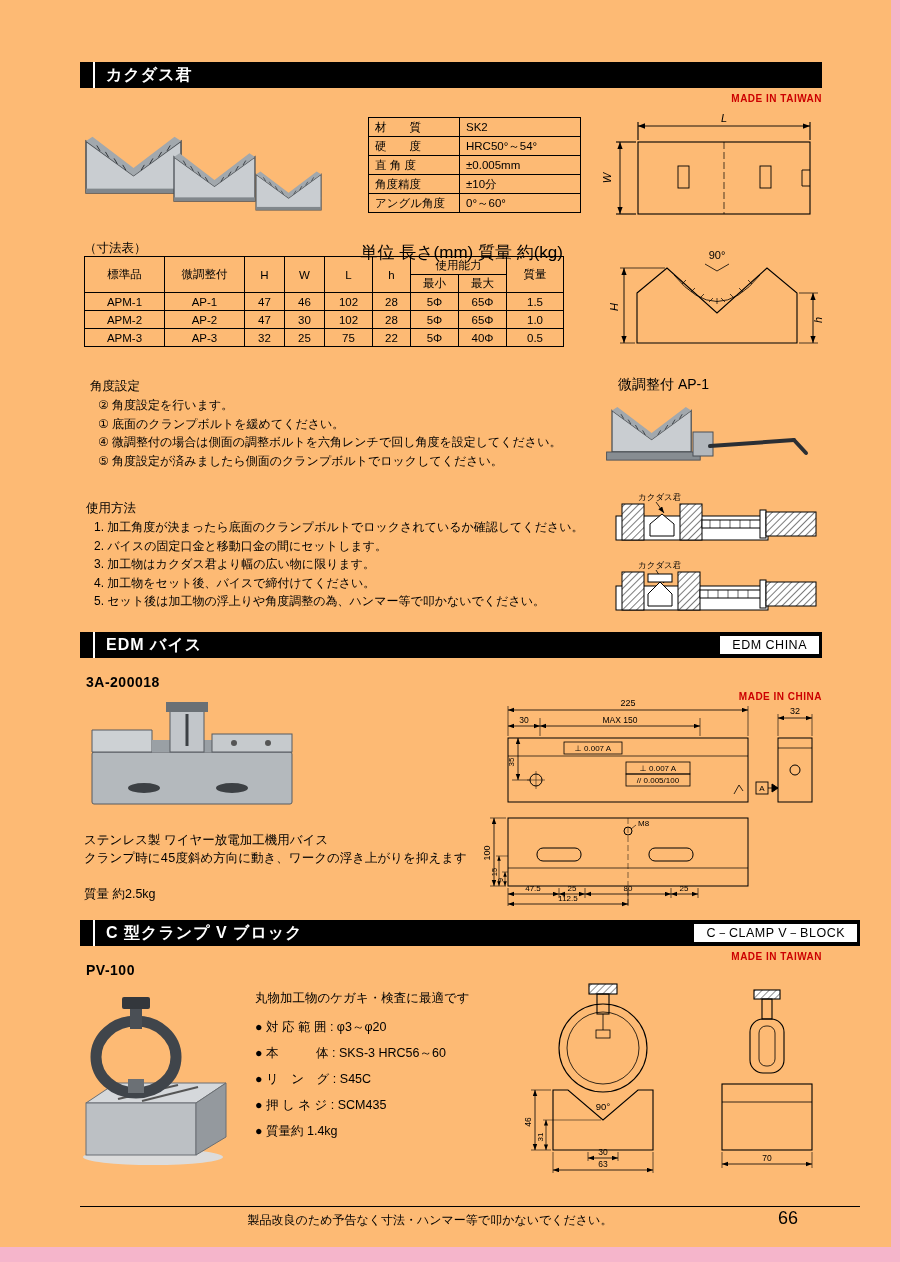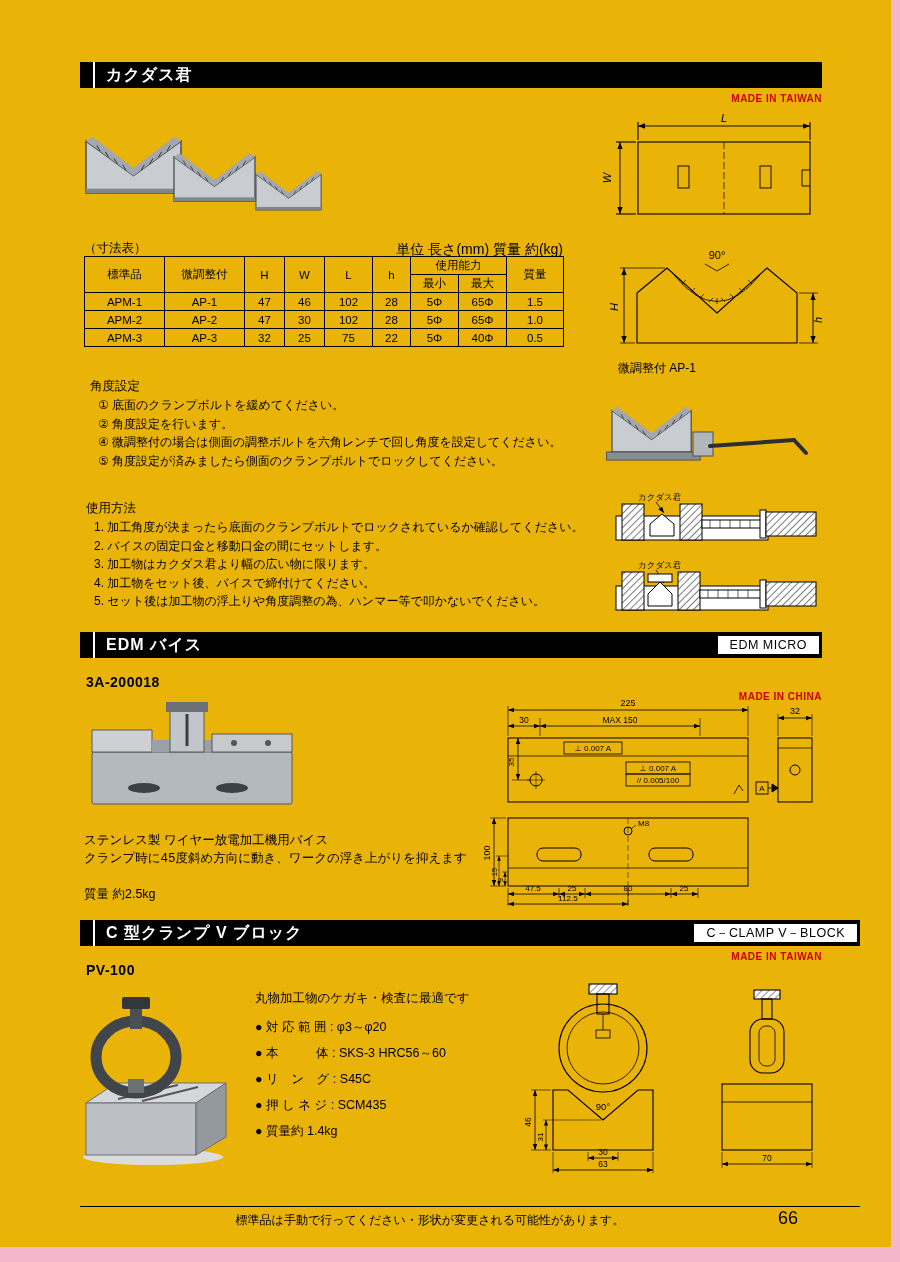"カクダス君" .page { background: #eab308 -> #fdba74 }
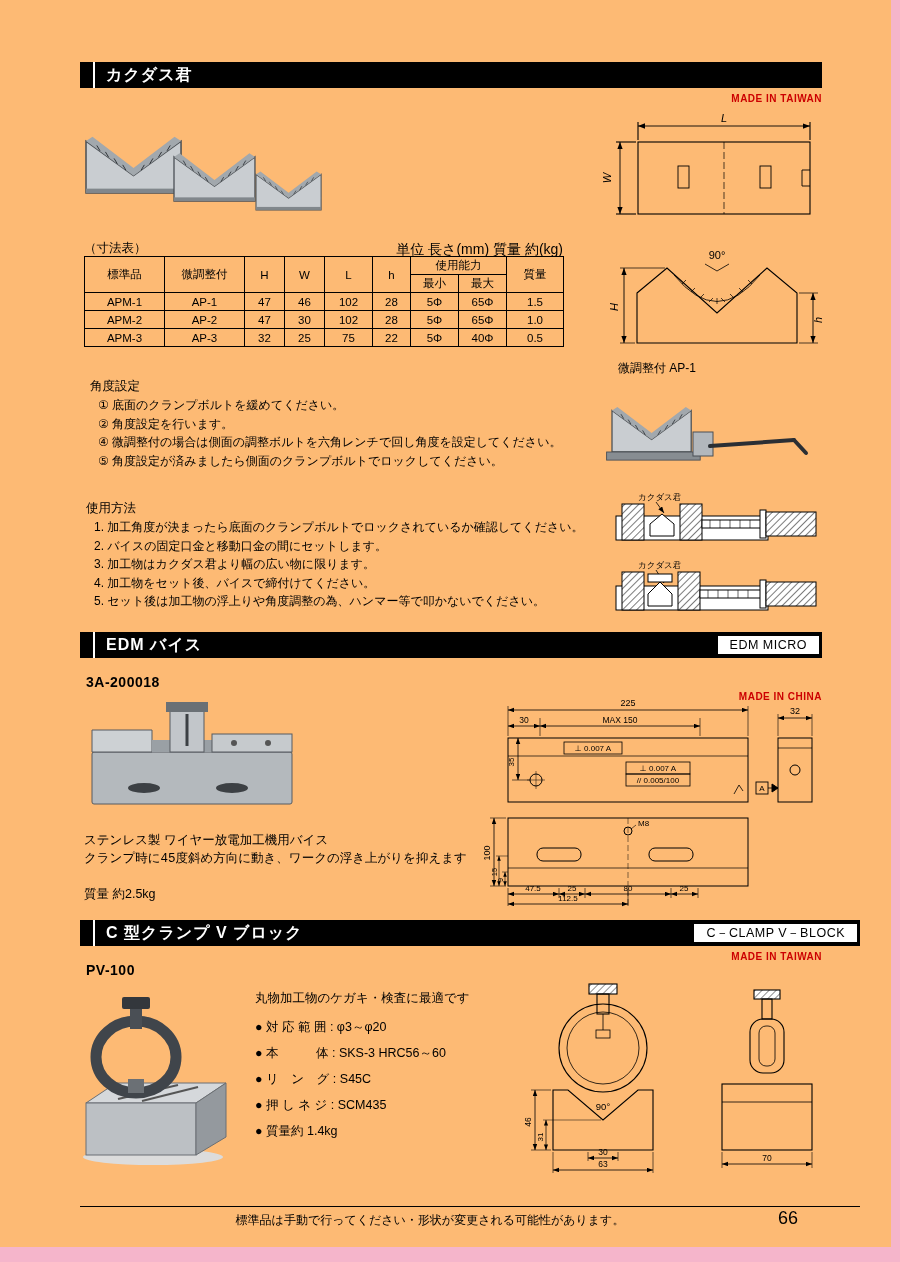"材 質" table.spec { html: none -> <table> <tbody> <tr> <td>材 質</td> <td>SK2</td> </tr> <tr> <td>硬 度</td> <td>HRC50°～54°</td> </tr> <tr> <td>直 角 度</td> <td>±0.005mm</td> </tr> <tr> <td>角度精度</td> <td>±10分</td> </tr> <tr> <td>アングル角度</td> <td>0°～60°</td> </tr> </tbody> </table> }
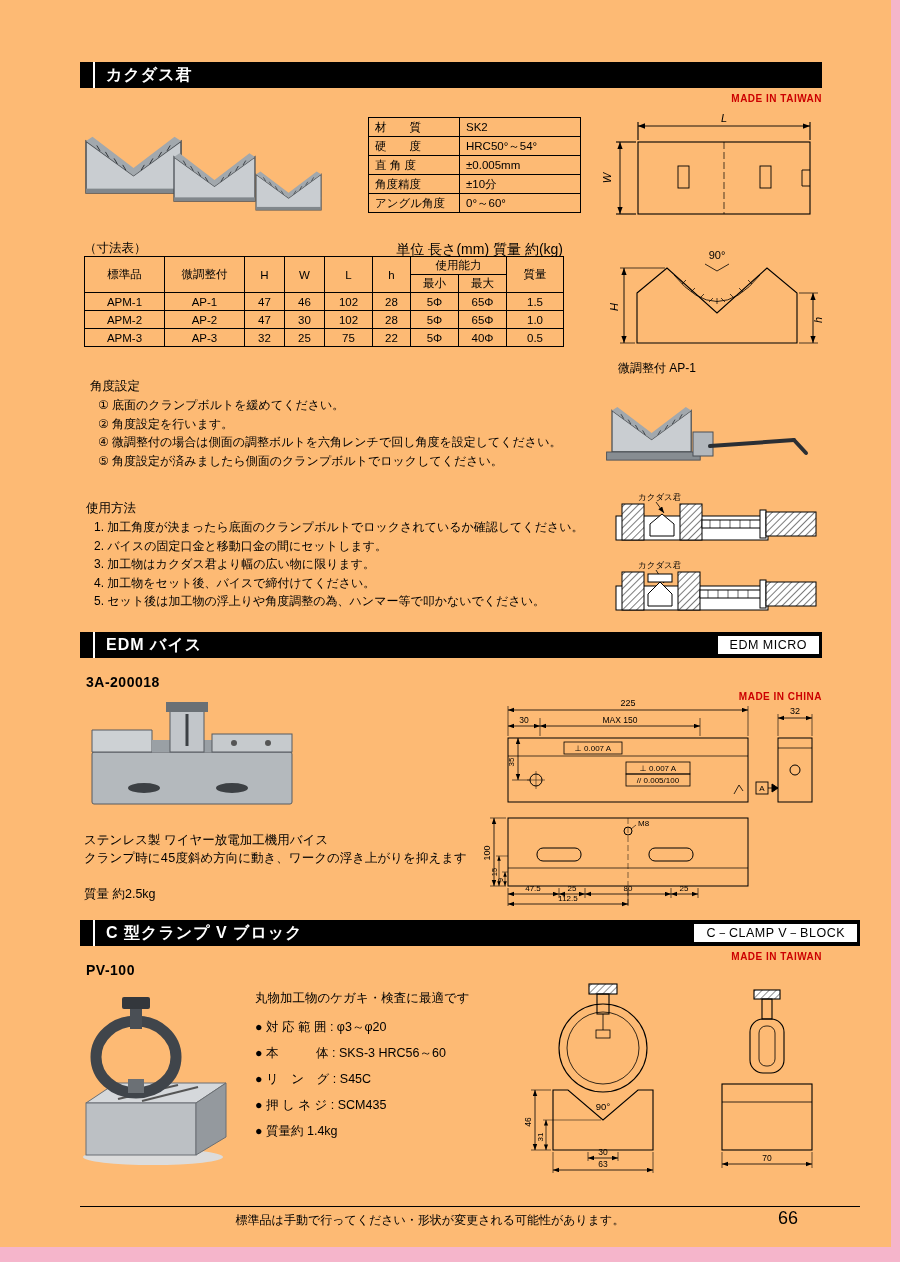"単位 長さ(mm) 質量 約(kg)" .unitnote { font-size: 14px -> 17px }
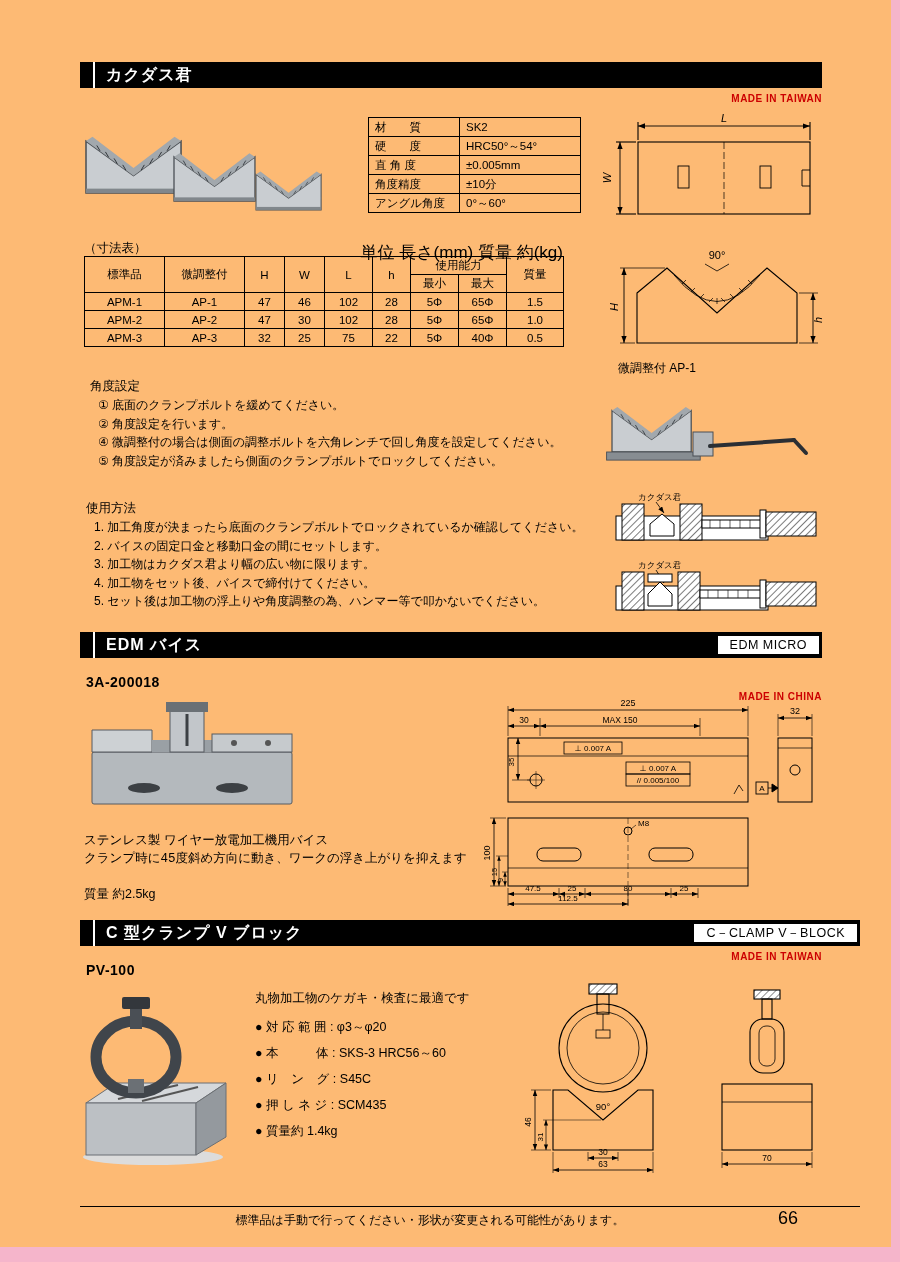"微調整付 AP-1" div.sec-label { font-size: 12px -> 14px; top: 360px -> 376px }
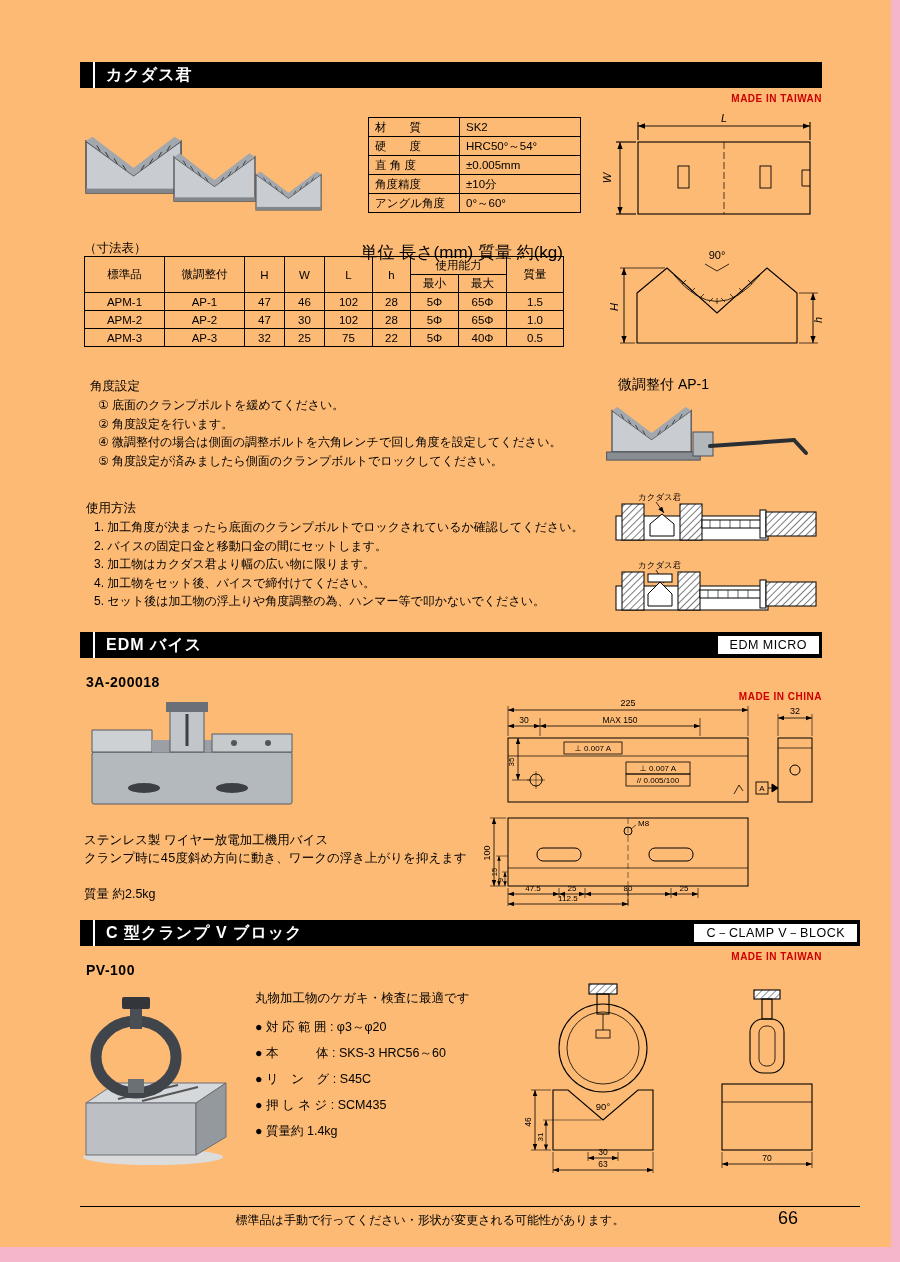"① 底面のクランプボルトを緩めてください。" div.li { order: before "② 角度設定を行います。" -> after "② 角度設定を行います。" }
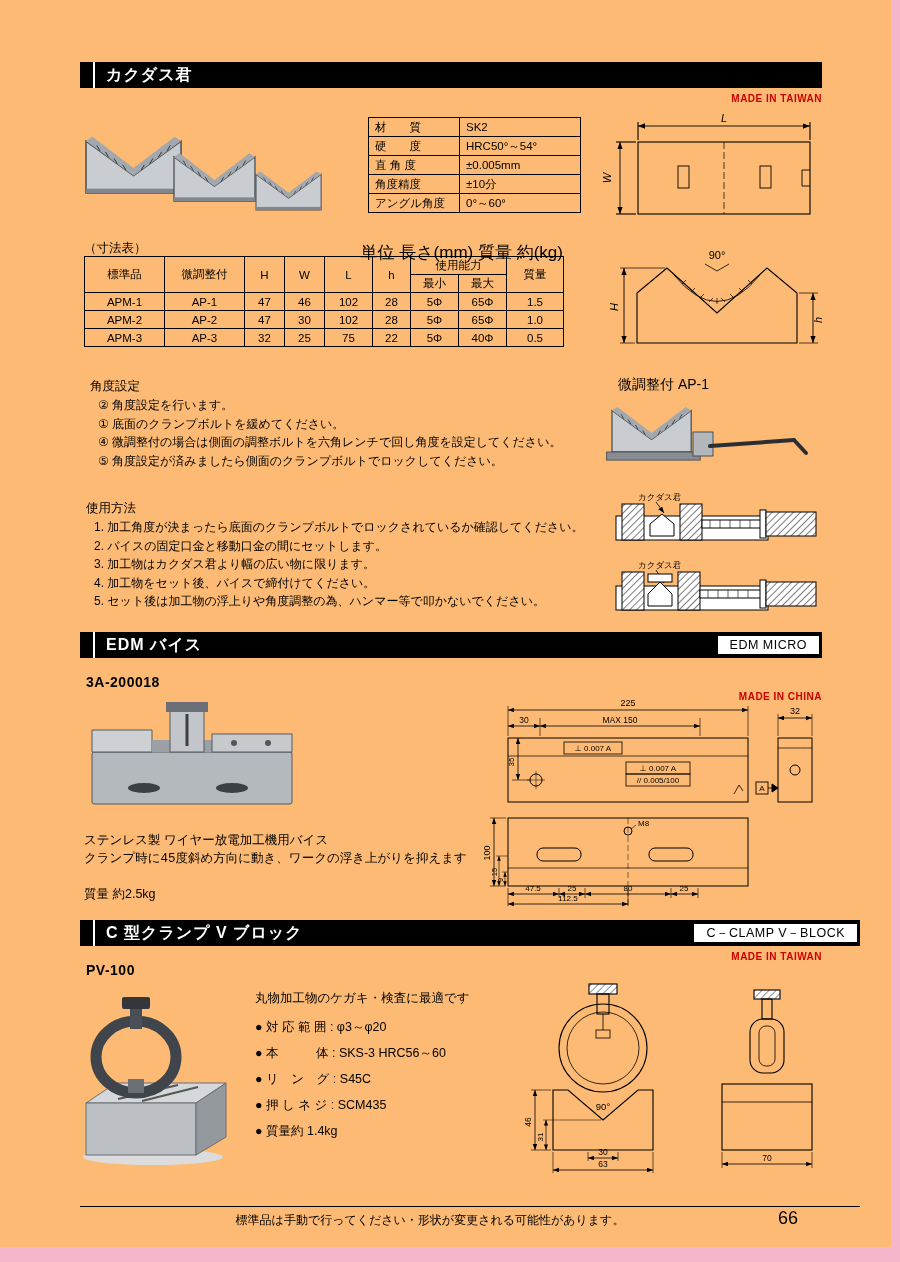"EDM MICRO" span.bar-en { text: MICRO -> CHINA }
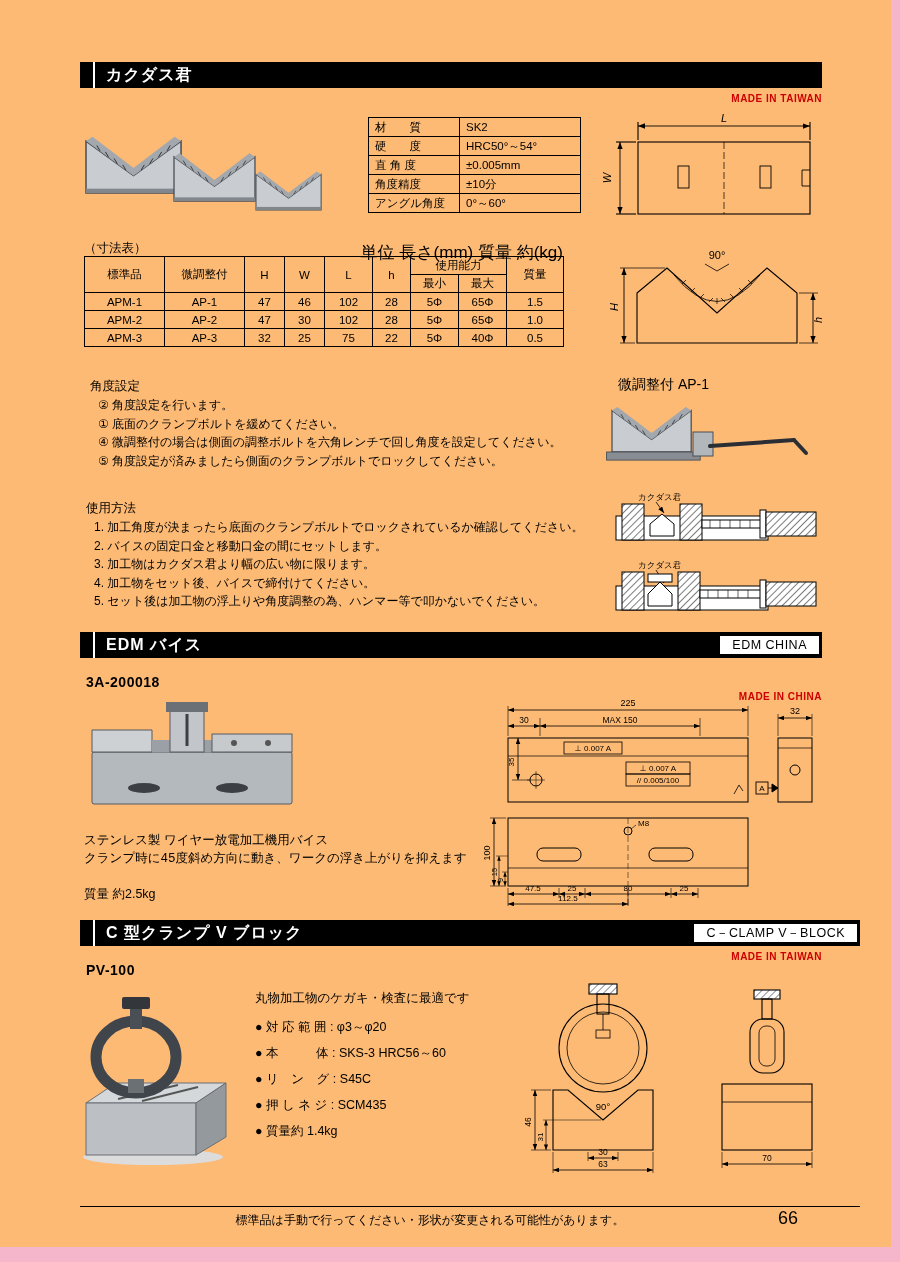"標準品は手動で行ってください・形状が変更される可能性があります。" div.footer-note { text: 標準品は手動で行ってください・形状が変更される可能性があります -> 製品改良のため予告なく寸法・ハンマー等で叩かないでください }
